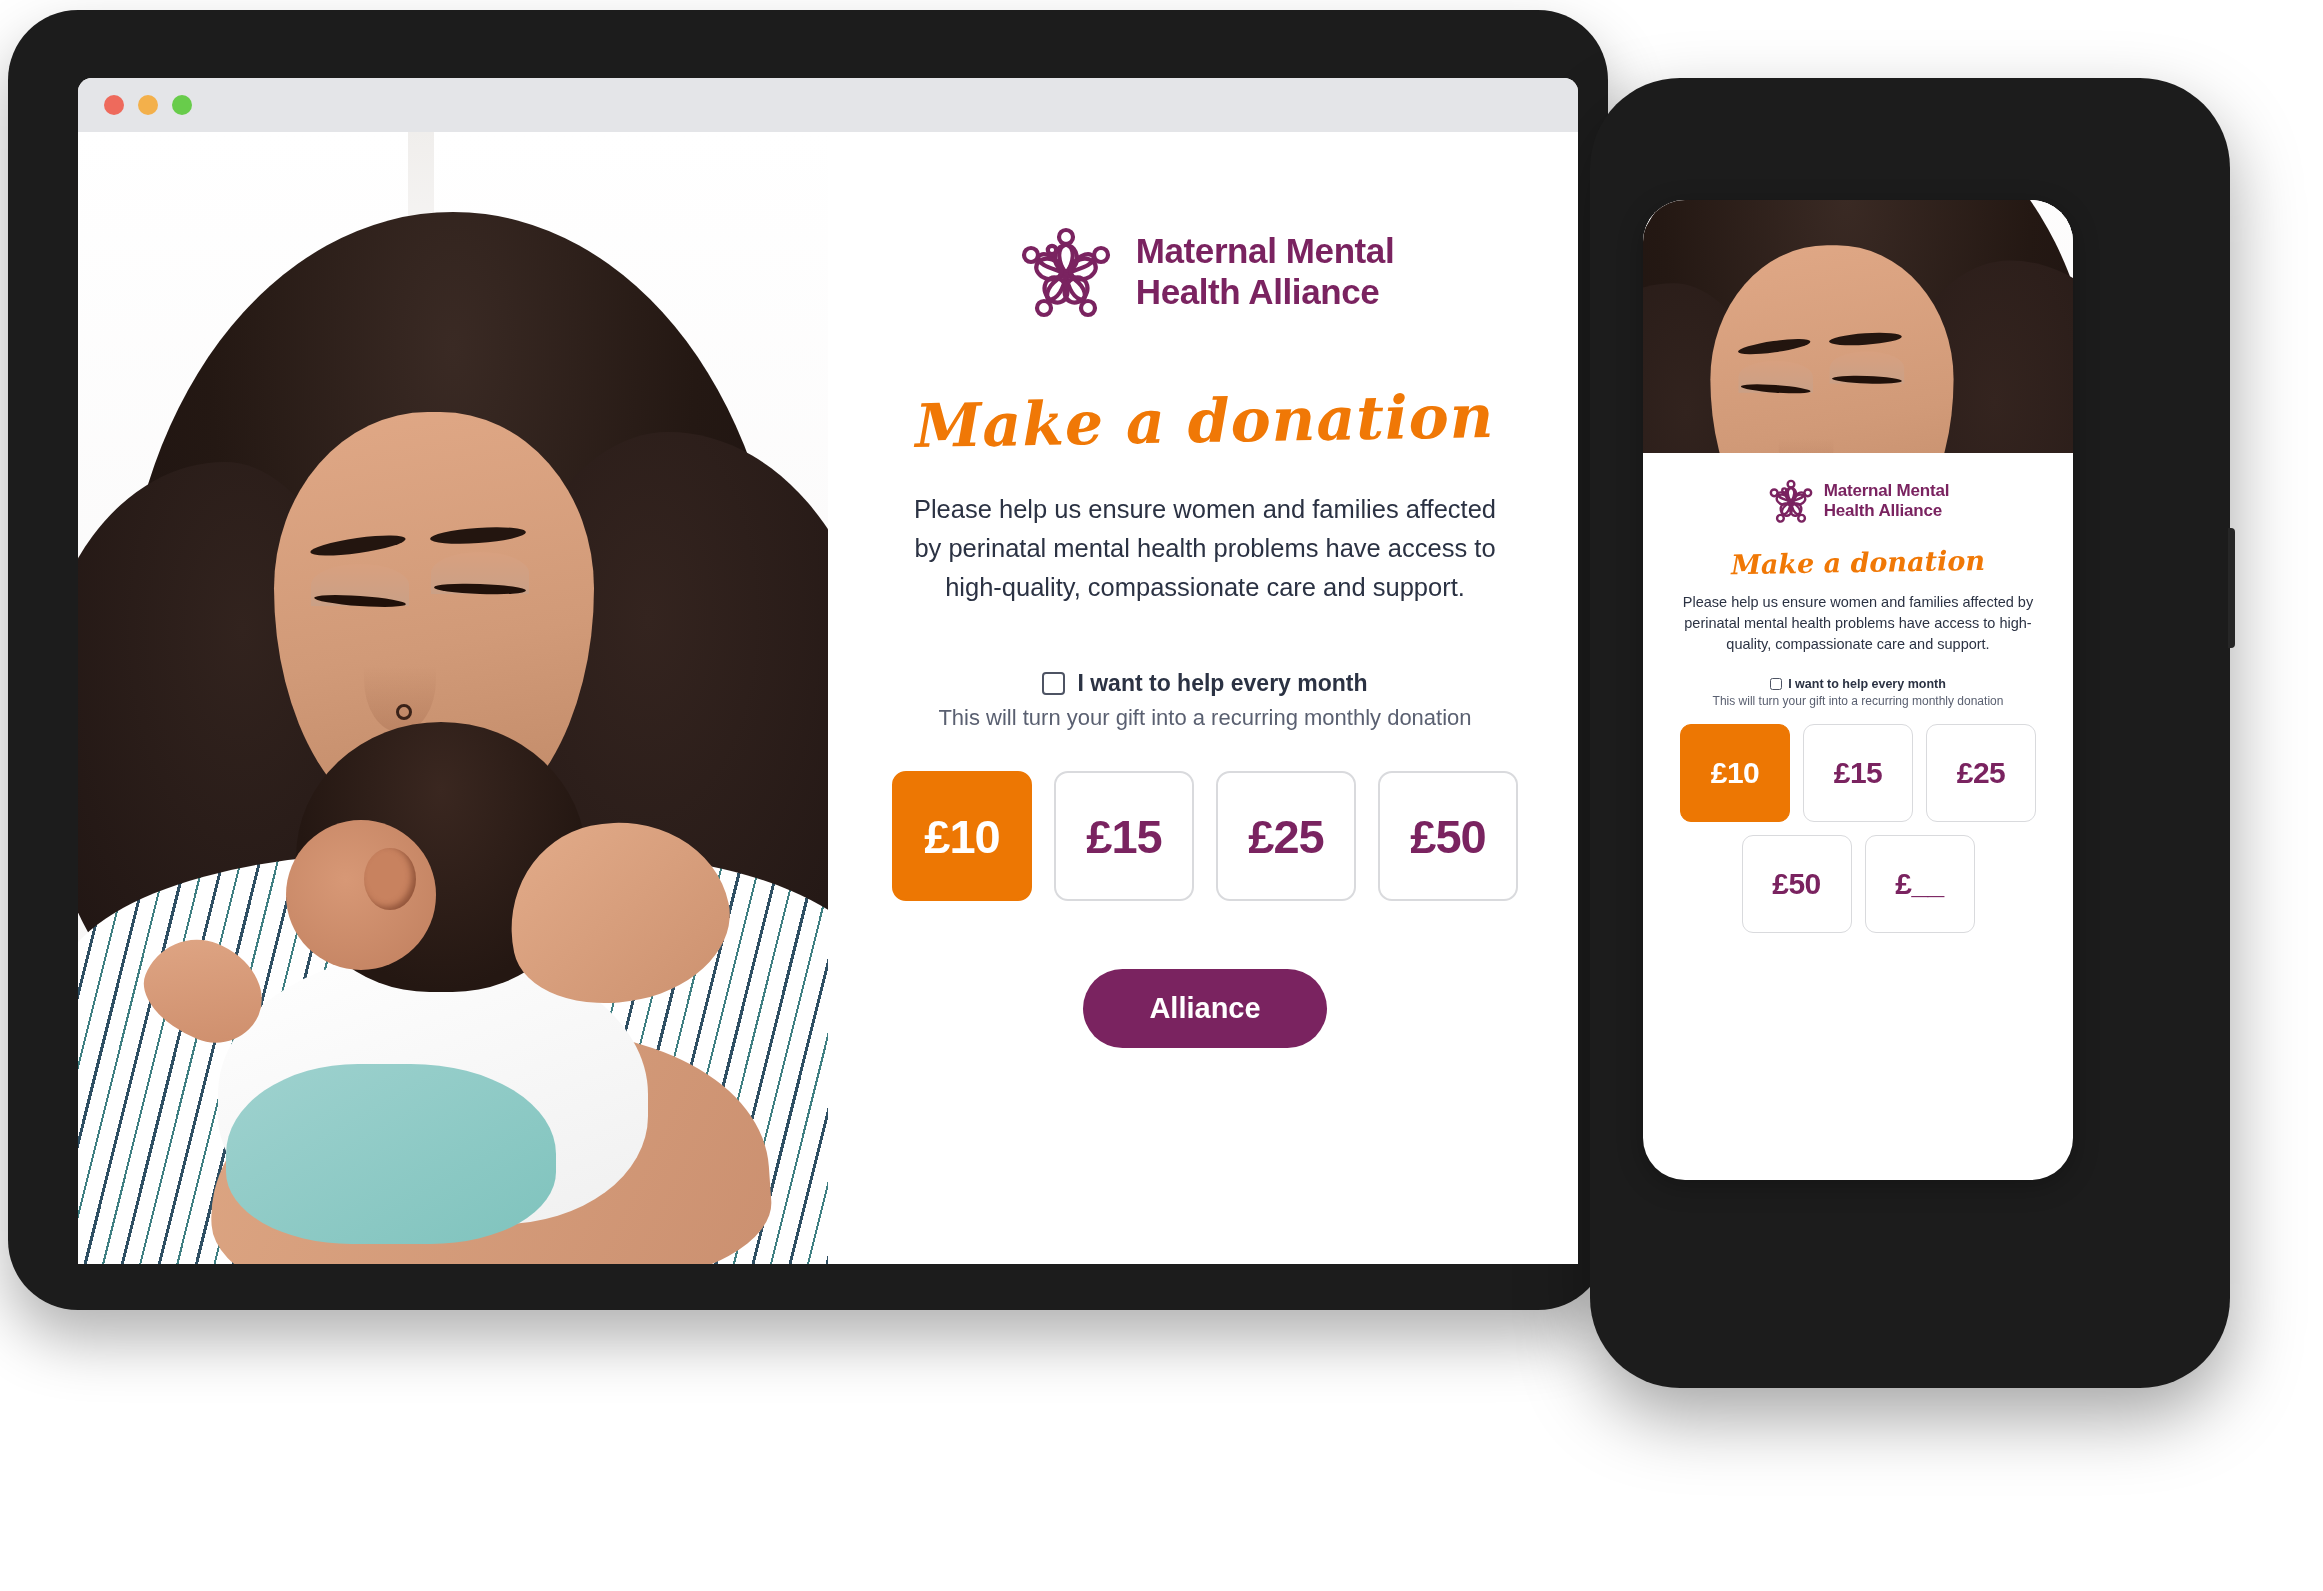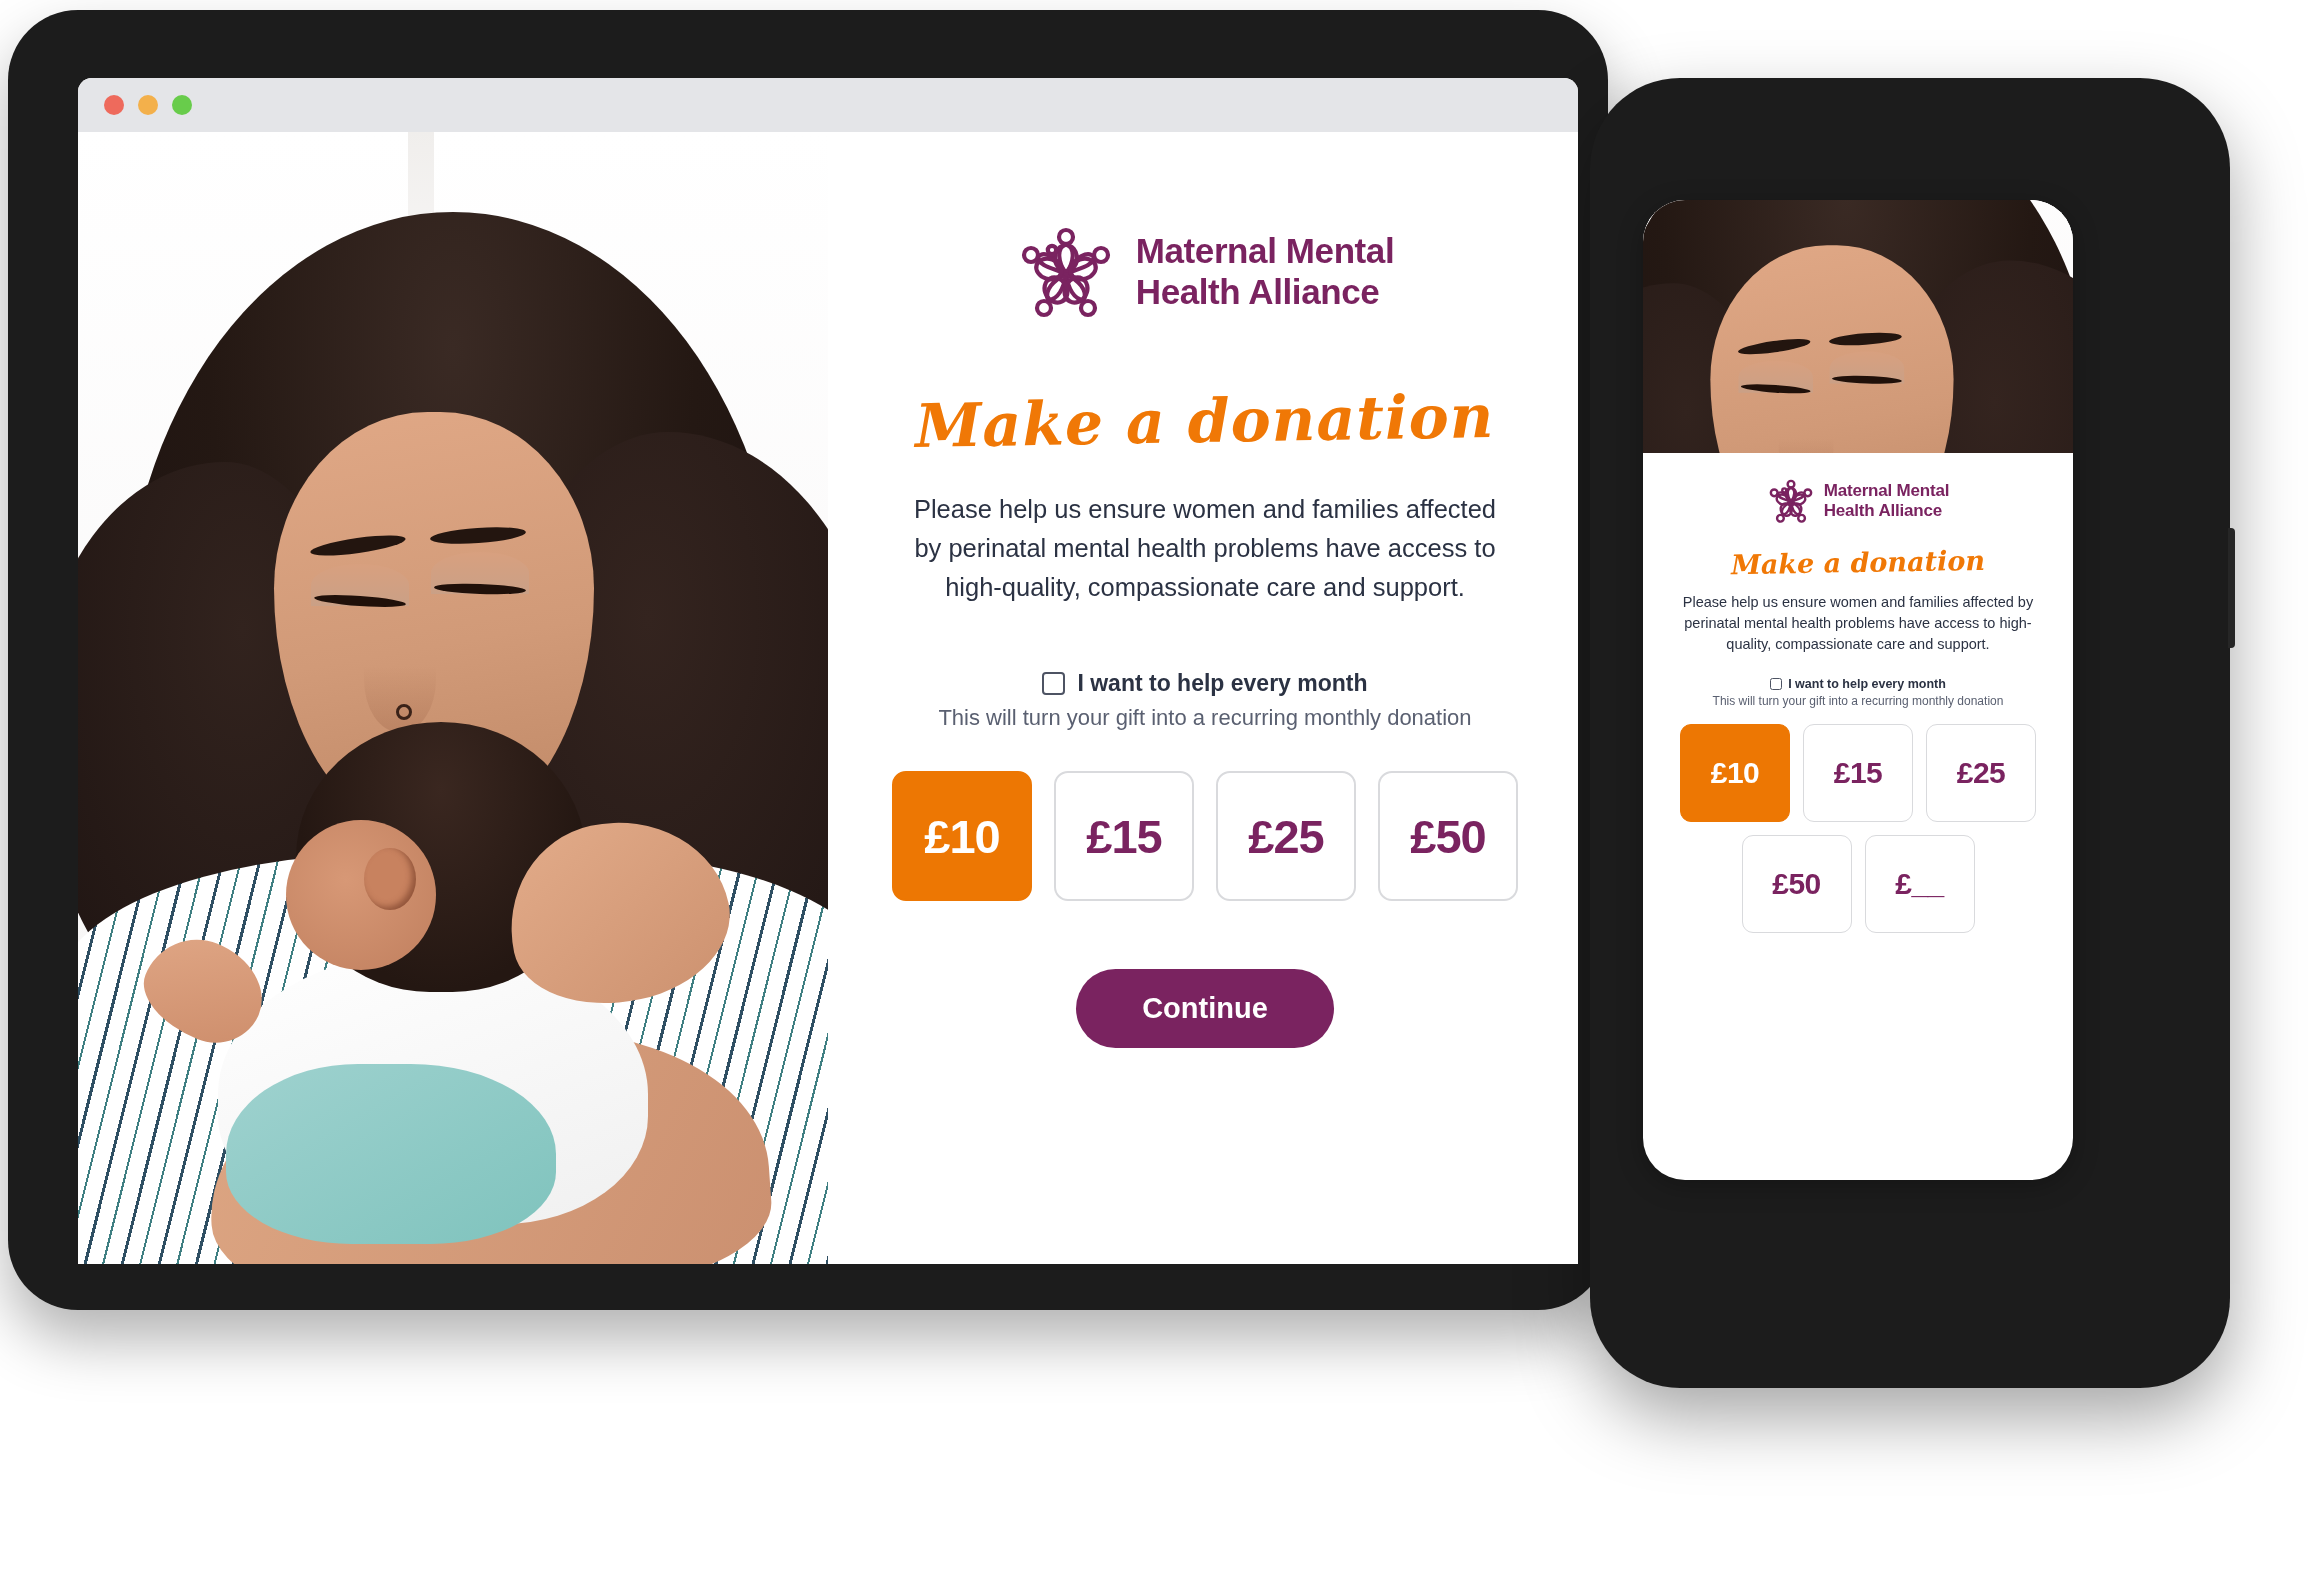"Continue" button.continue { text: Continue -> Alliance }
